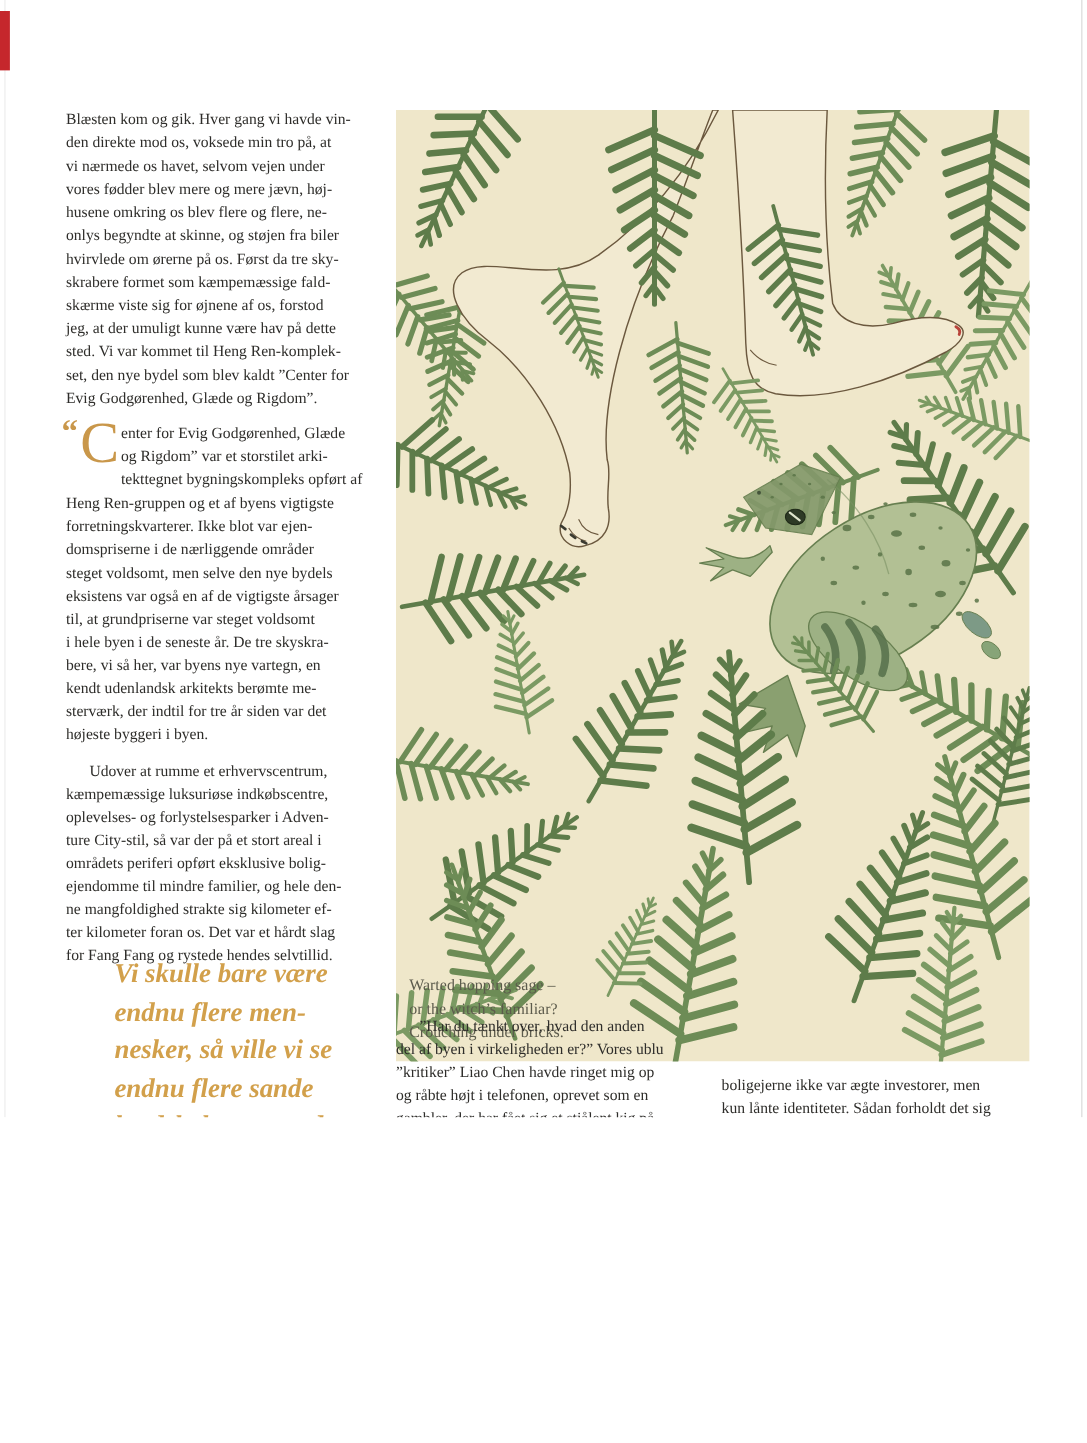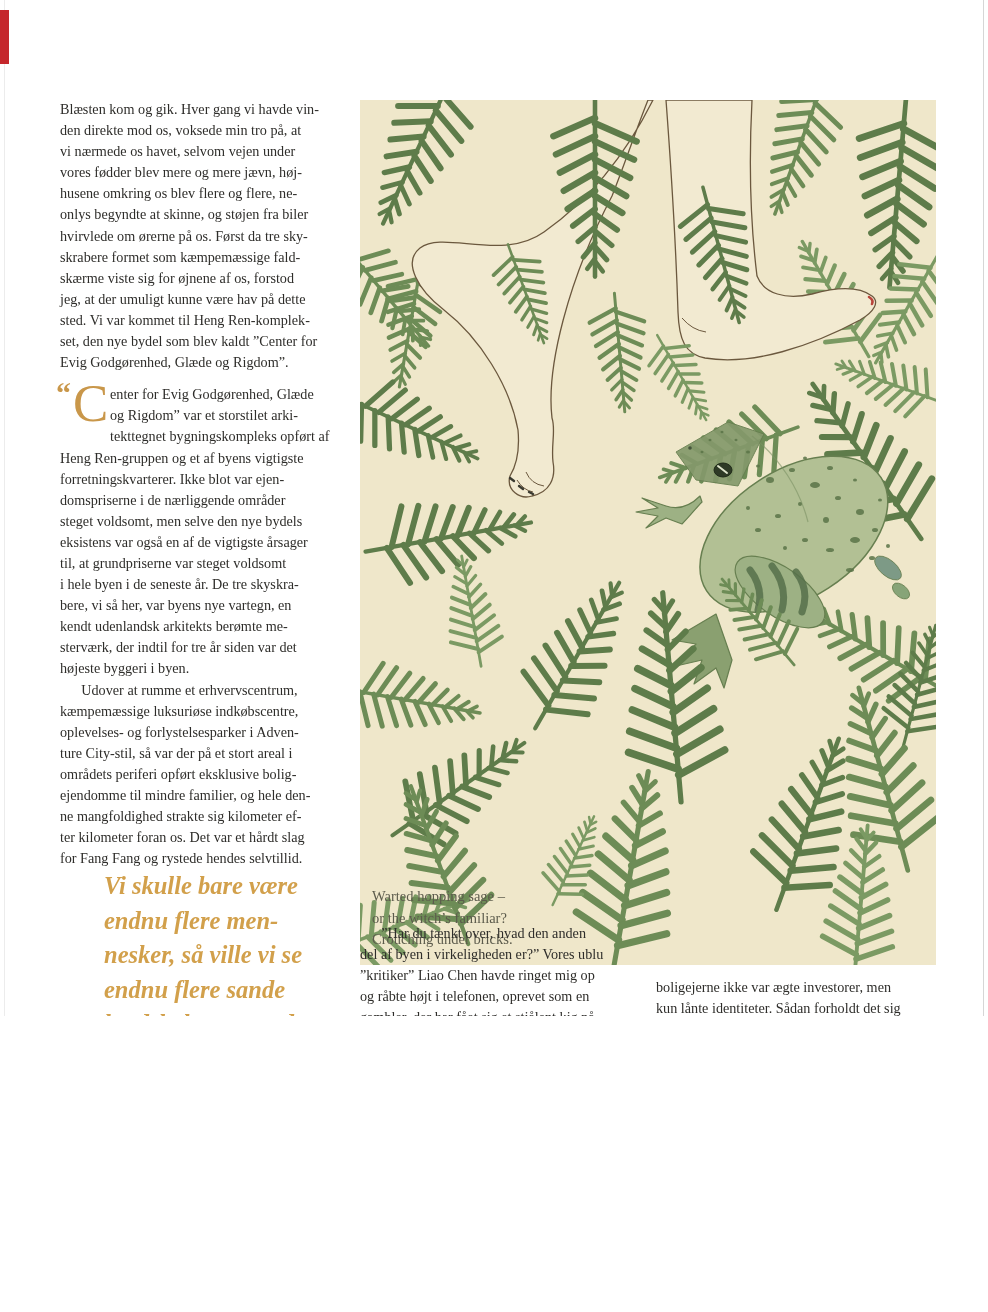"Udover at rumme et erhvervscentrum," #p3wrap { margin-top: 0px -> 11px }
